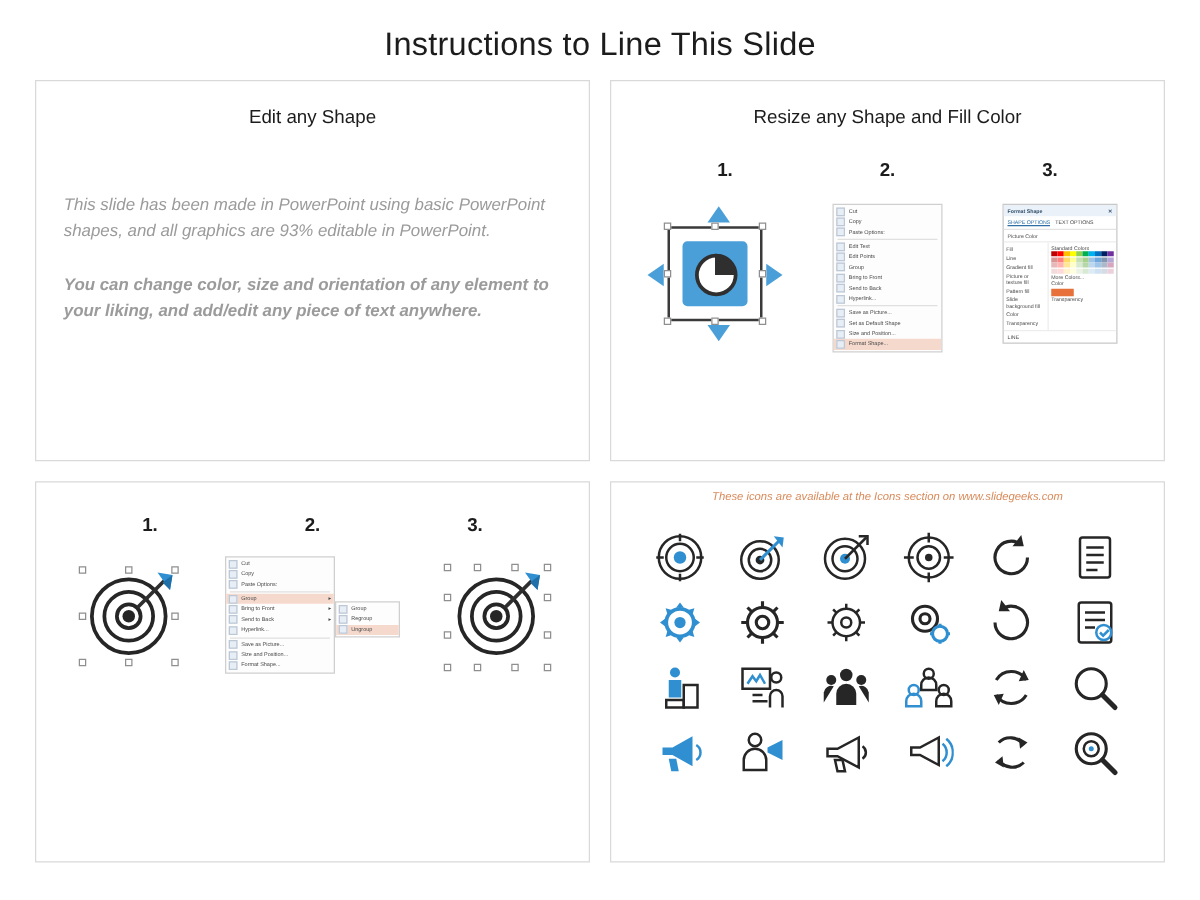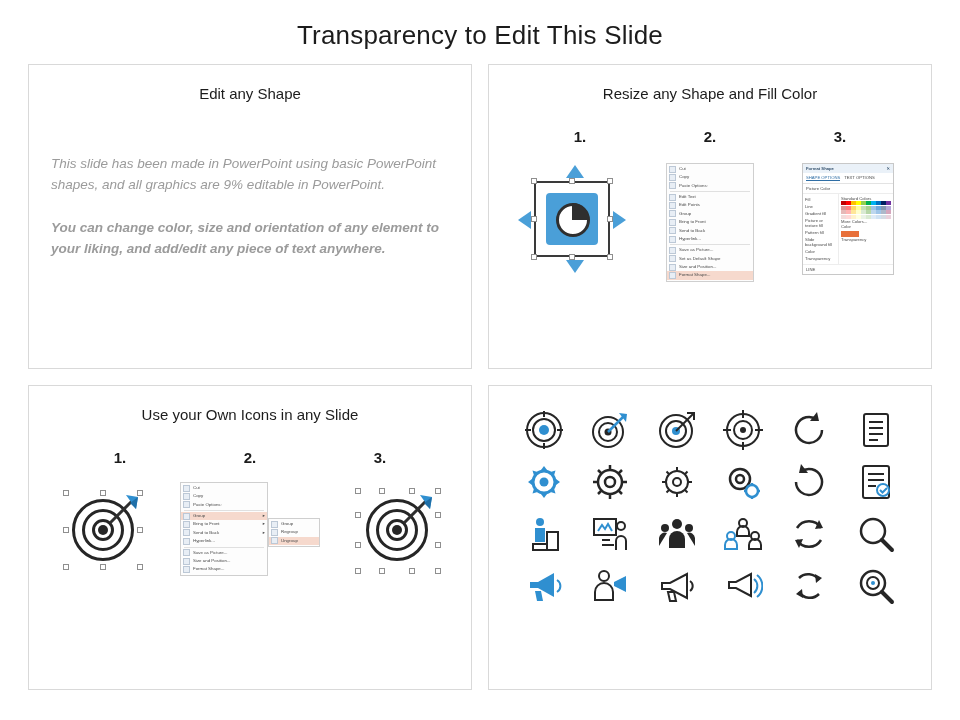"Transparency to Edit This Slide" div.slide-title { text: Transparency to Edit -> Instructions to Line }
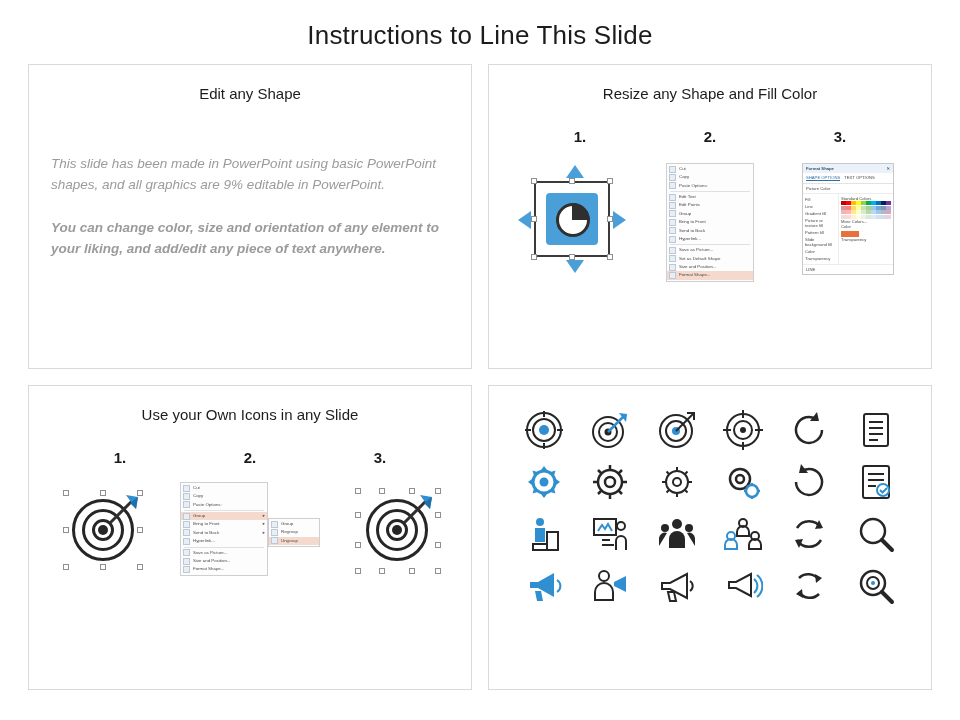"This slide has been made" div.para { text: 9% -> 93% }
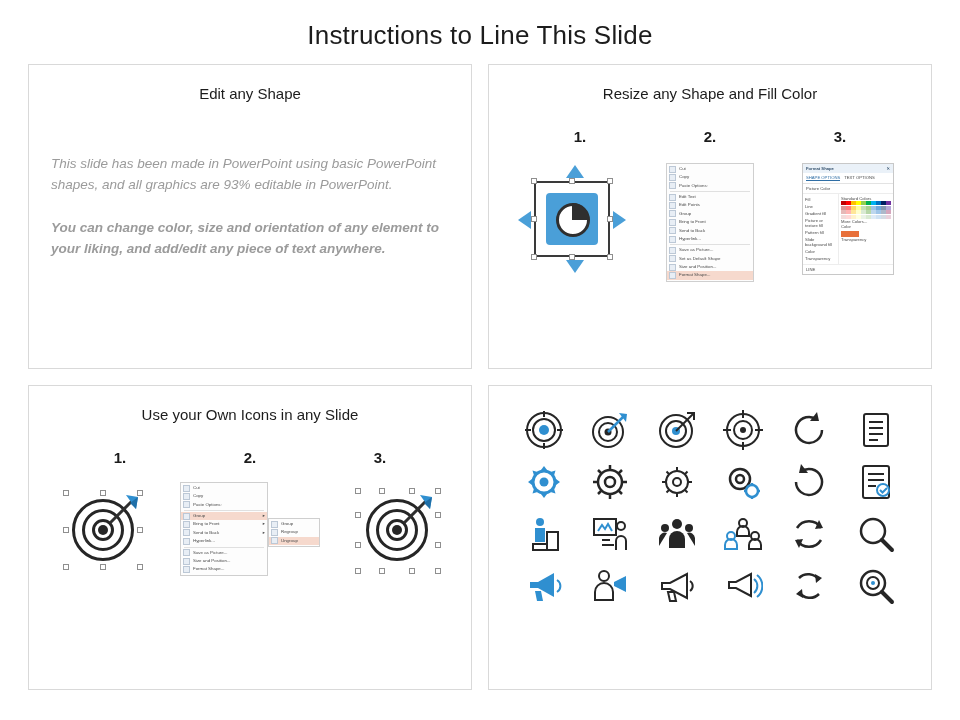"These icons are available at" div.panel-sub { html: none -> <div>These icons are available at the Icons section on www.slidegeeks.com</div> }
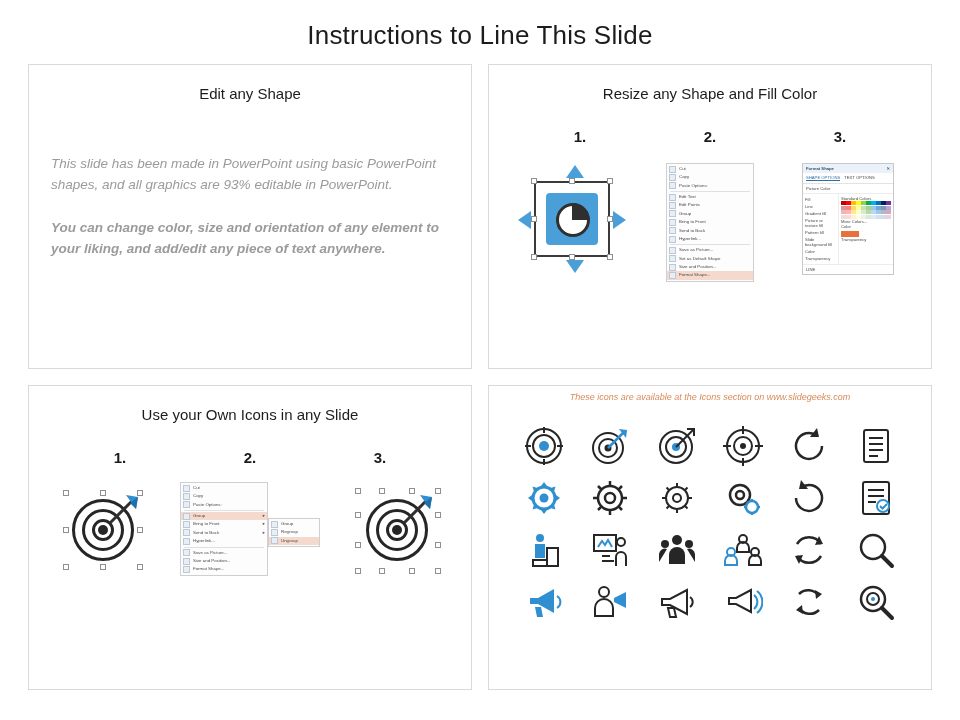"Use your Own Icons in" div.panel-title { html: <div>Use your Own Icons in any Slide</div> -> none }
